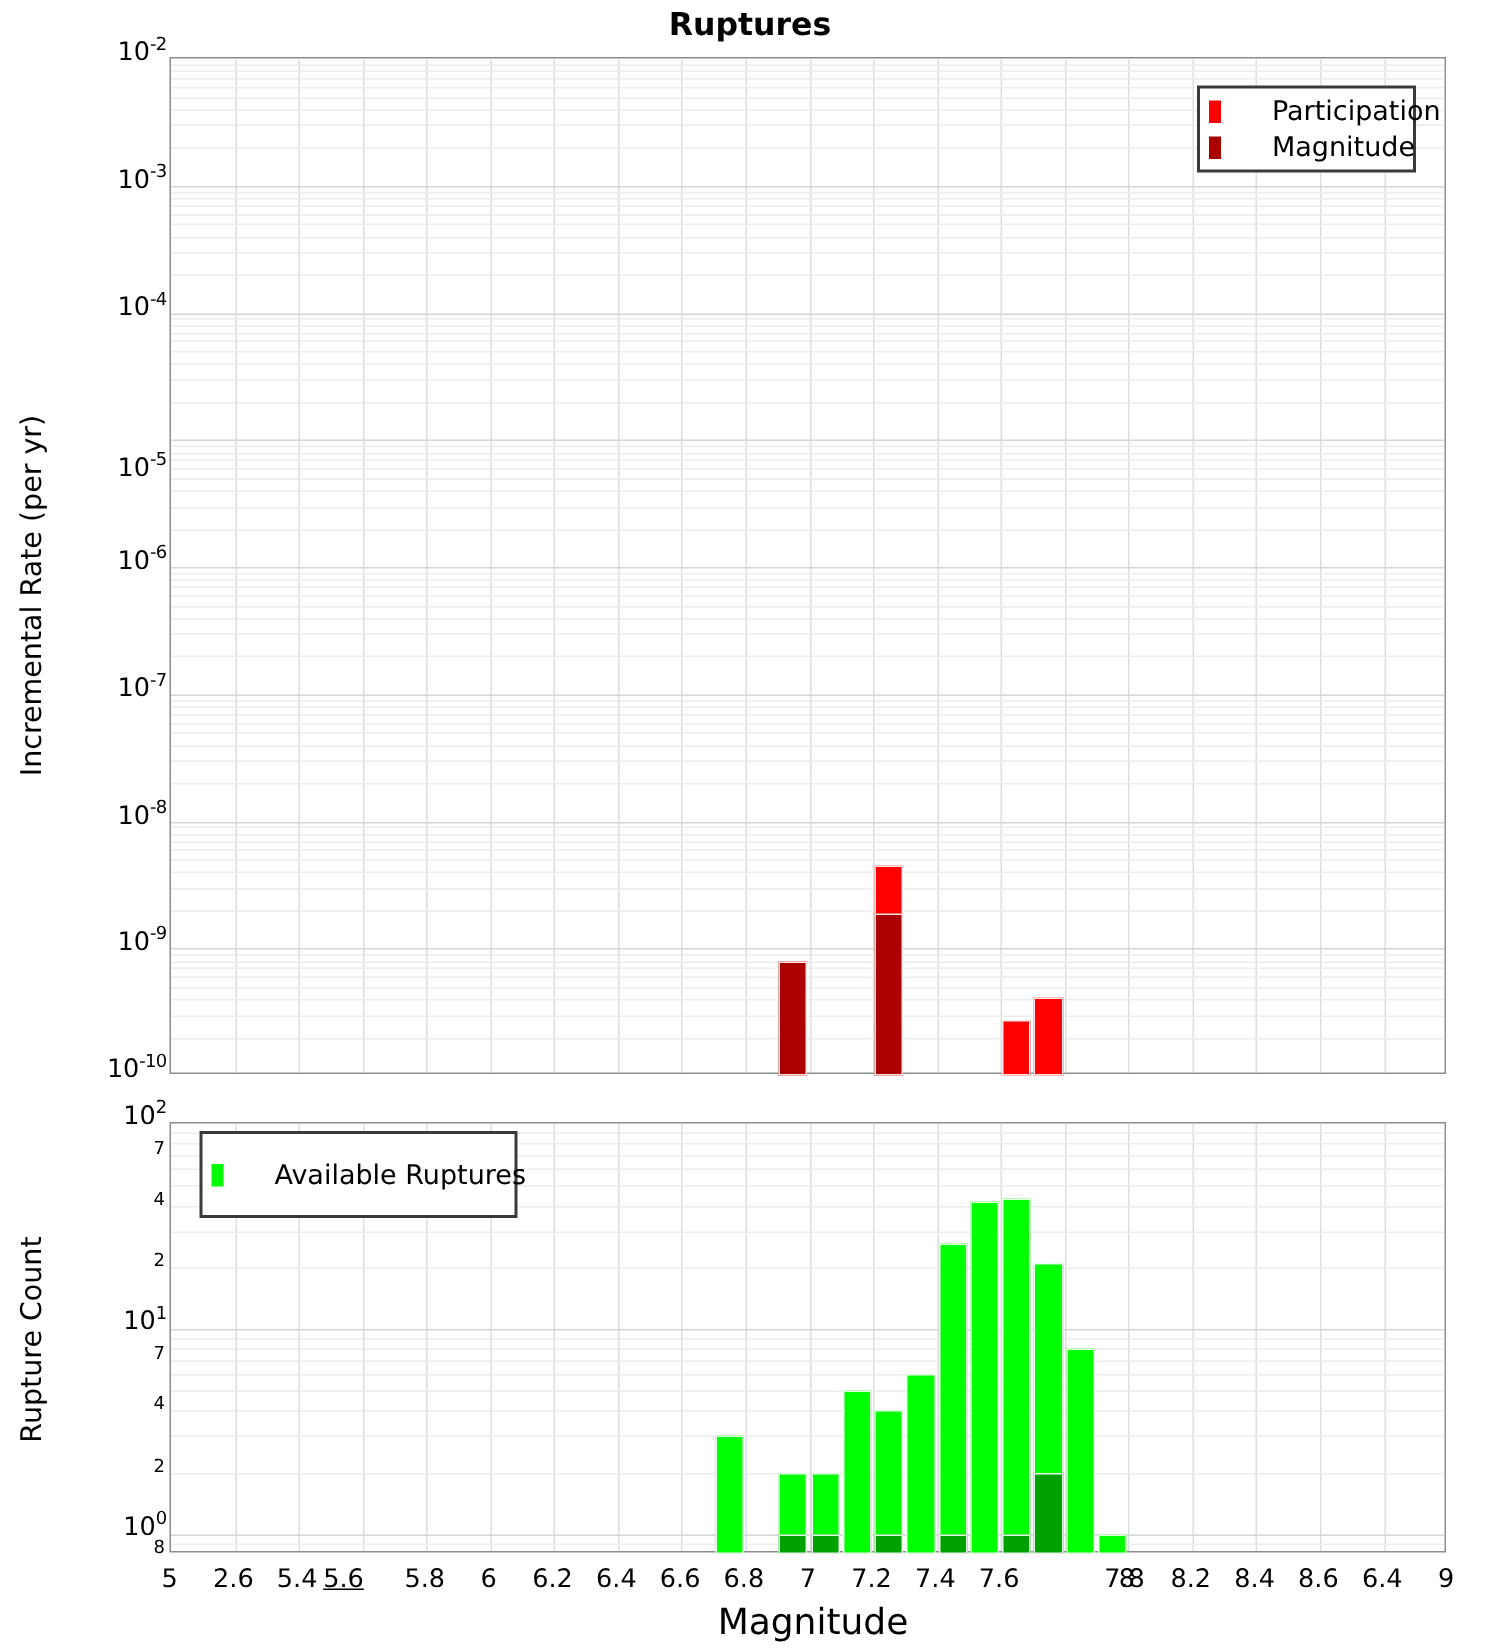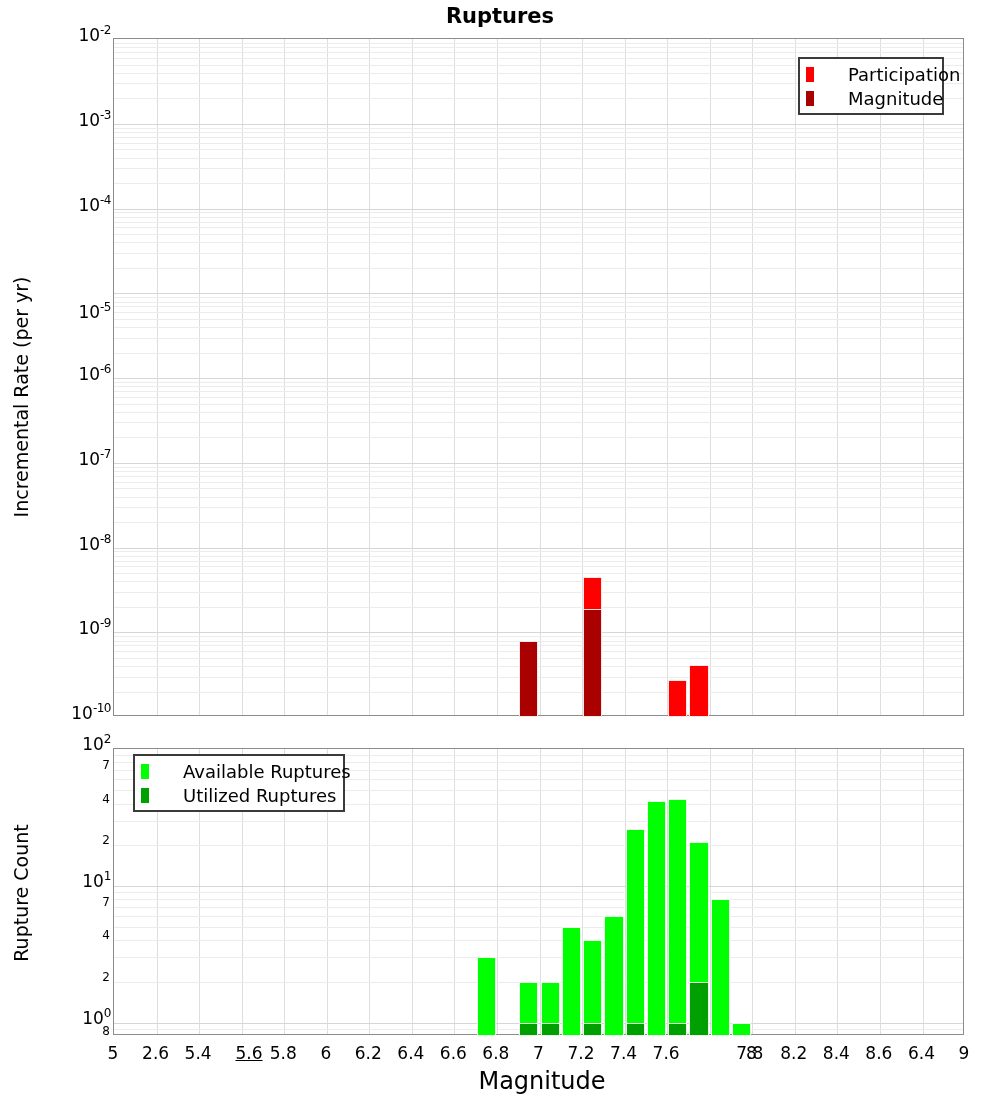"Utilized Ruptures" div.legend-row { html: <div> <span></span> <span>Utilized Ruptures</span> </div> -> none }
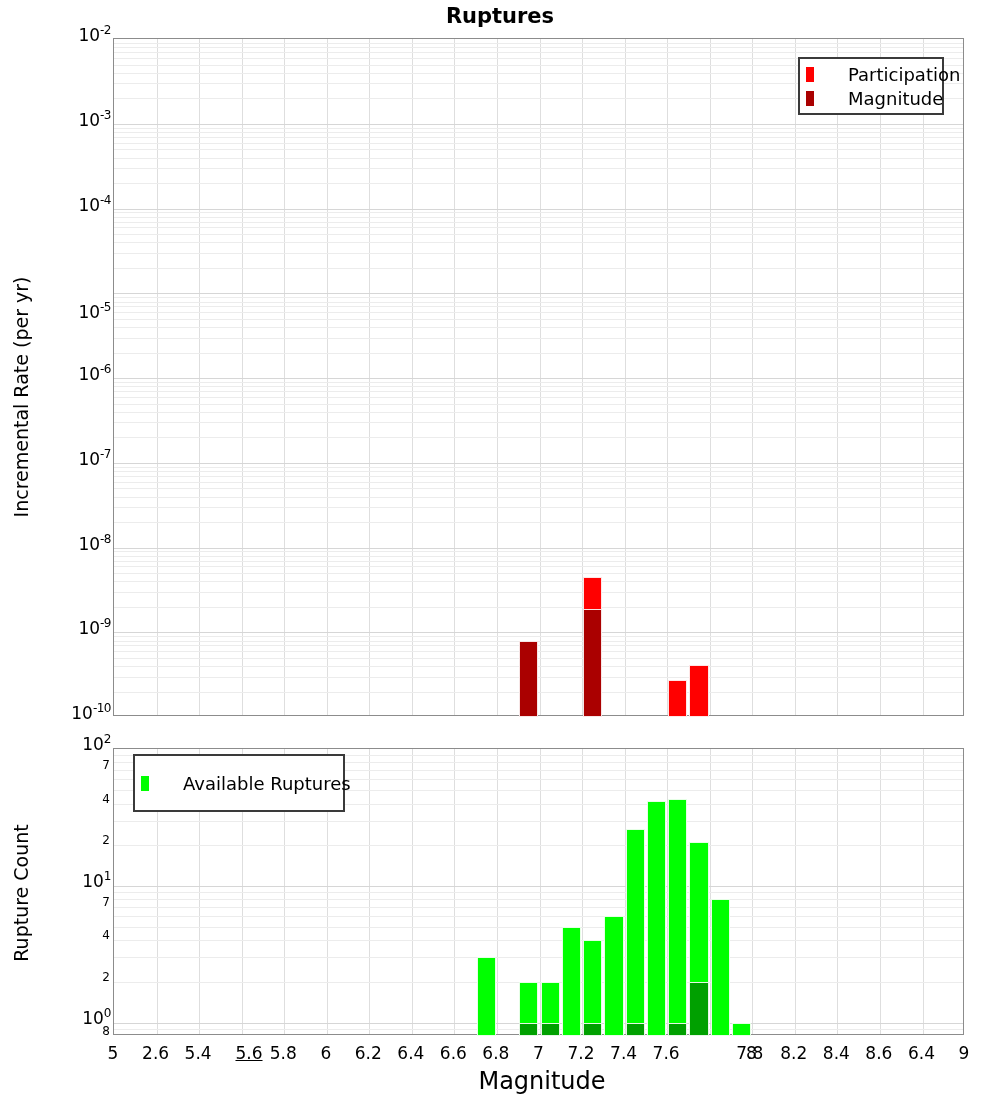"5.6" div.xtick { left: 249px -> 229px }
